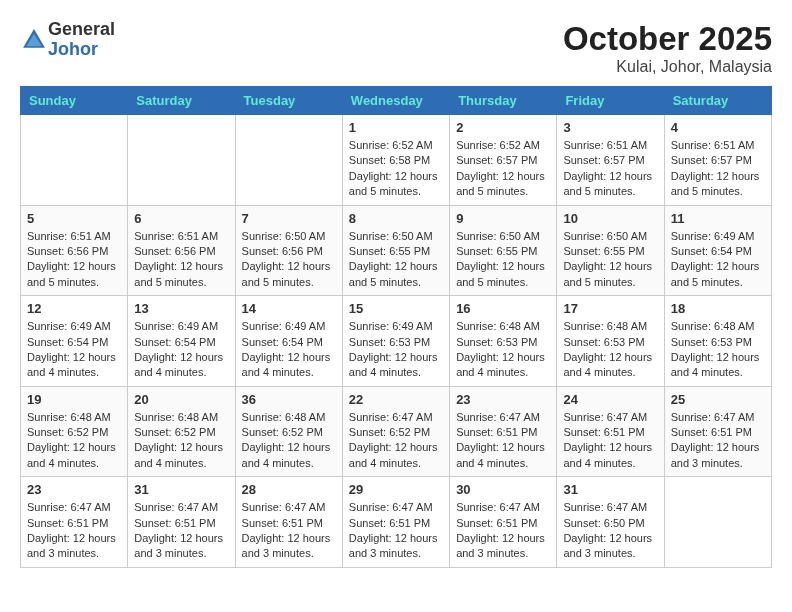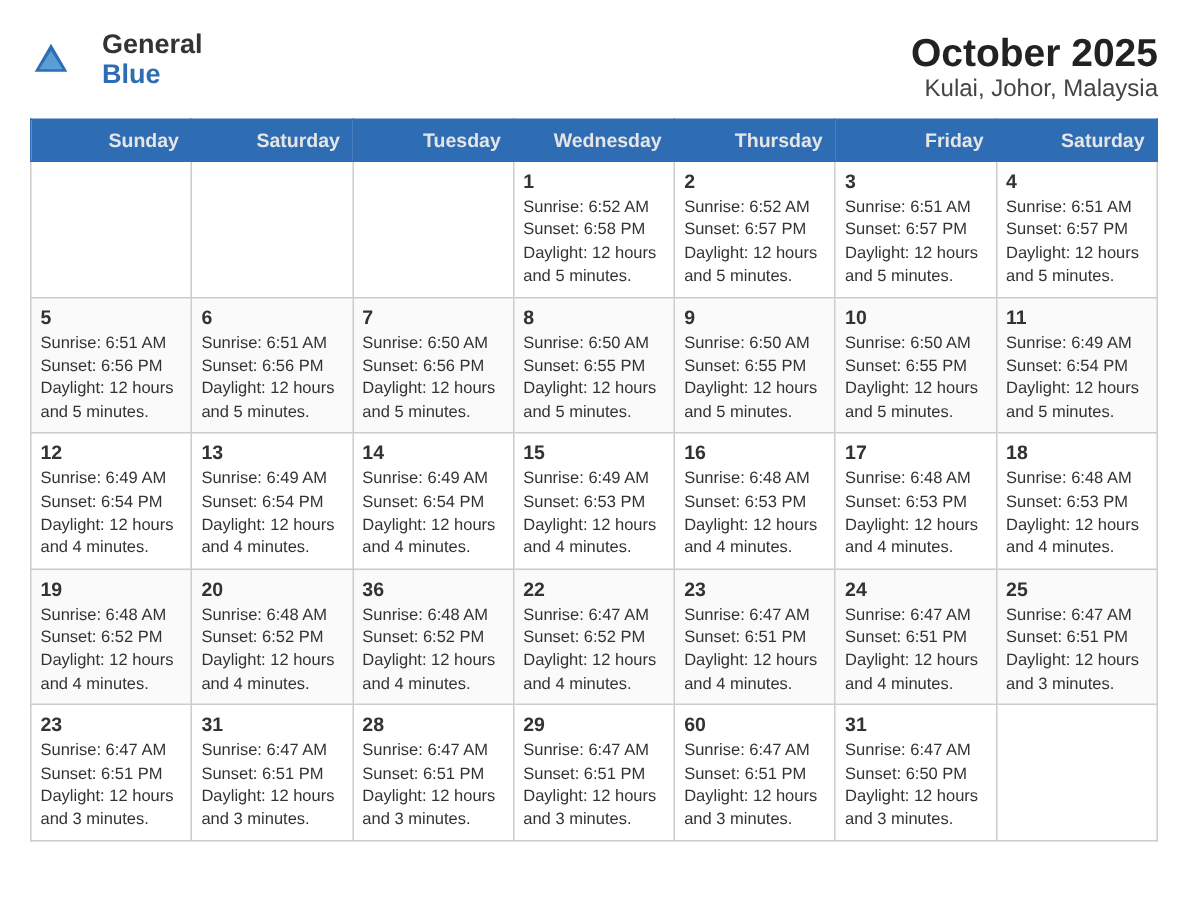"General" .logo { gap: 20px -> 0 }
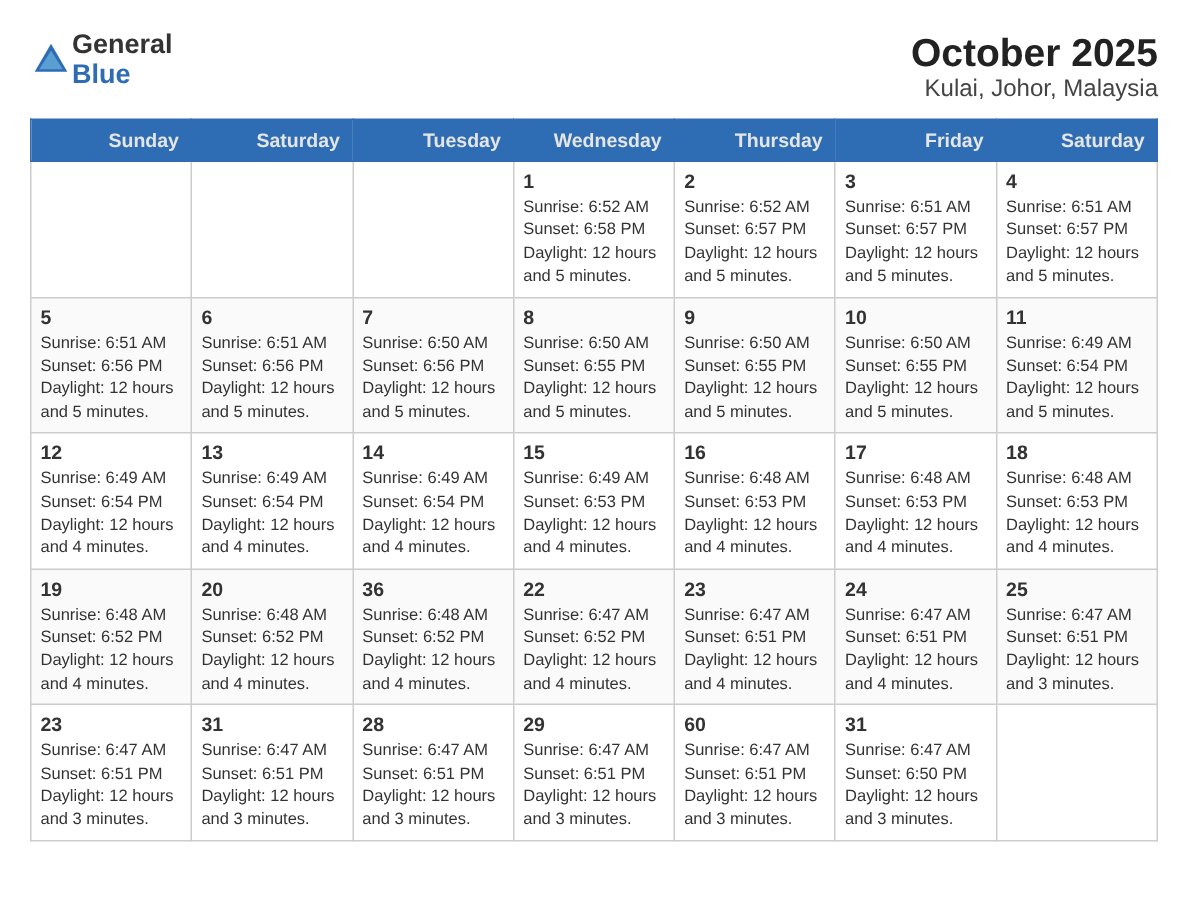"Blue" span.logo-blue { text: Blue -> Johor }
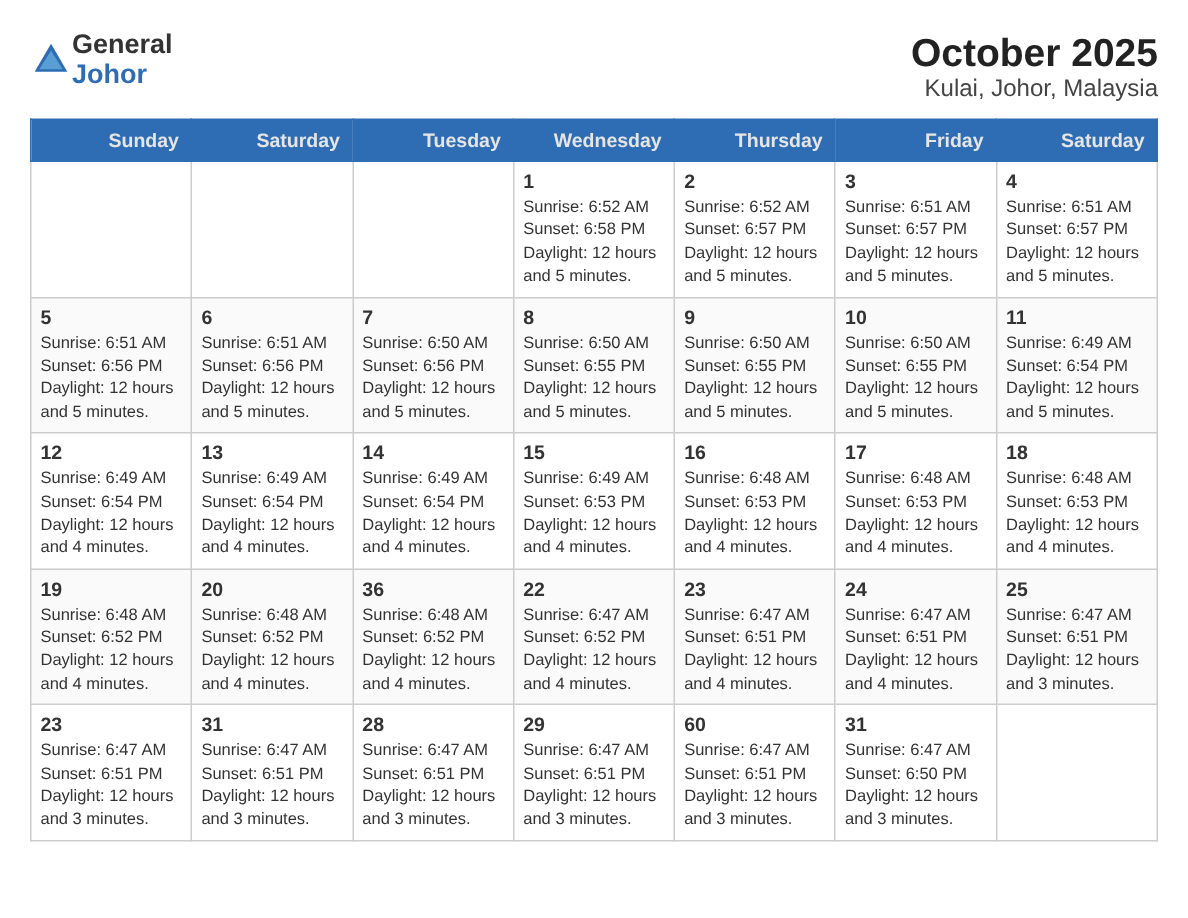"October 2025" .month-title { font-size: 26px -> 33px }
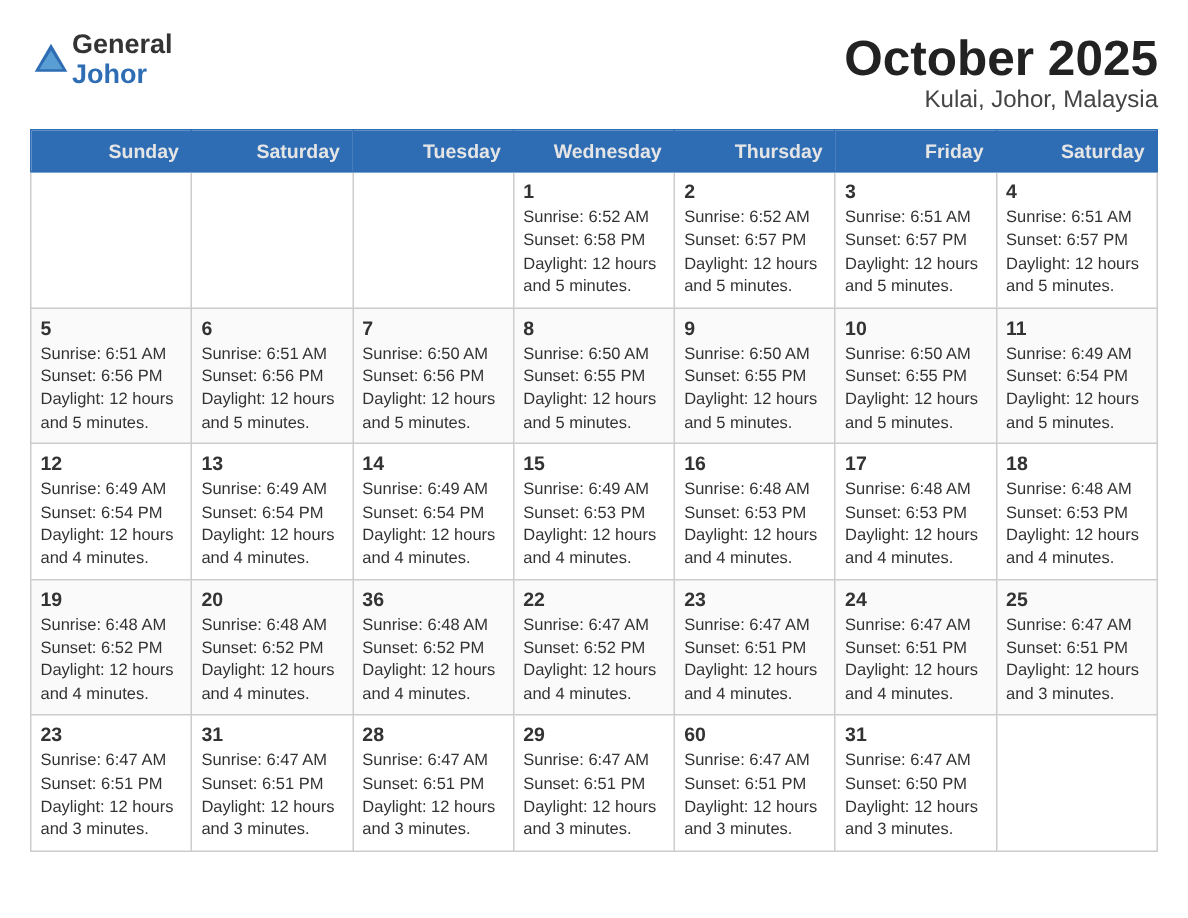"Sunday" .calendar th { color: #e5e5e5 -> #5eead4; text-align: right -> left }
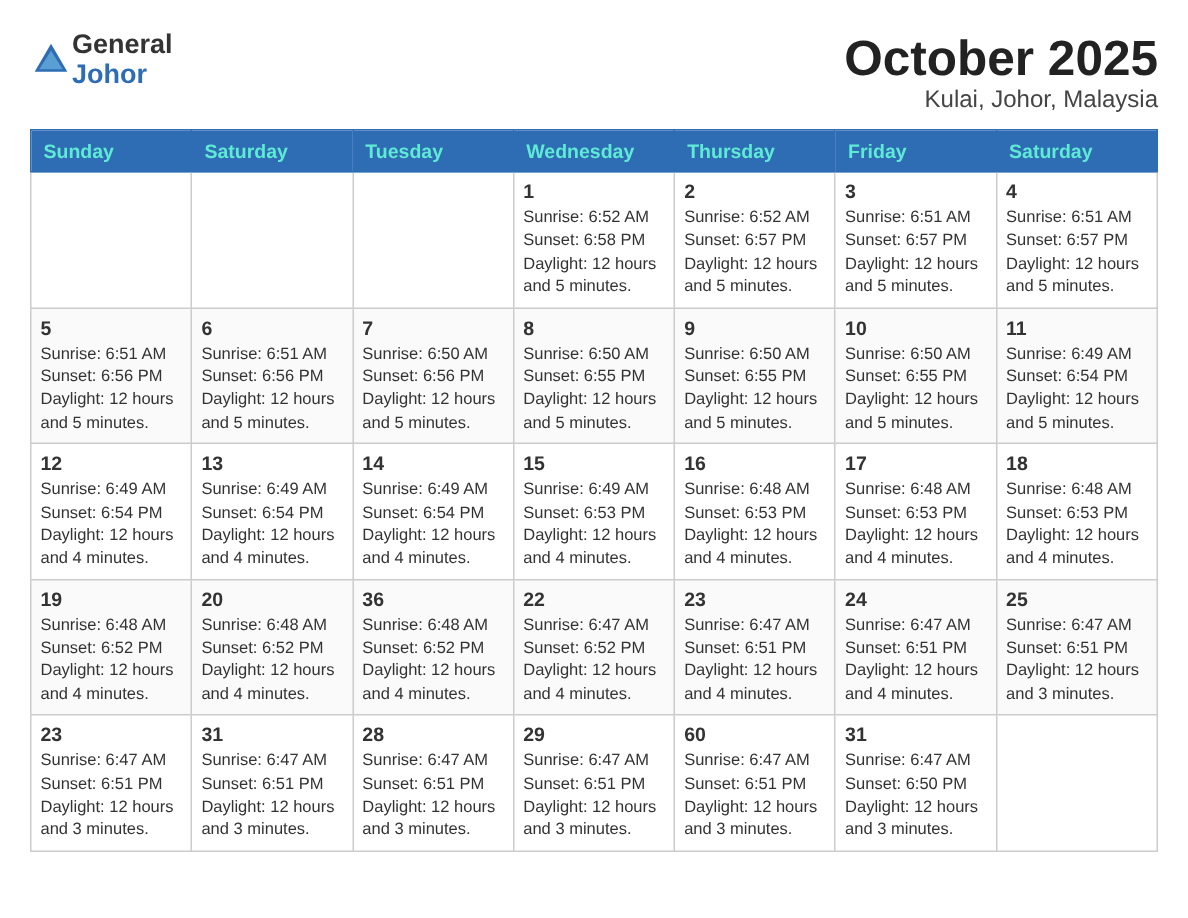"60" div.day-number { text: 60 -> 30 }
